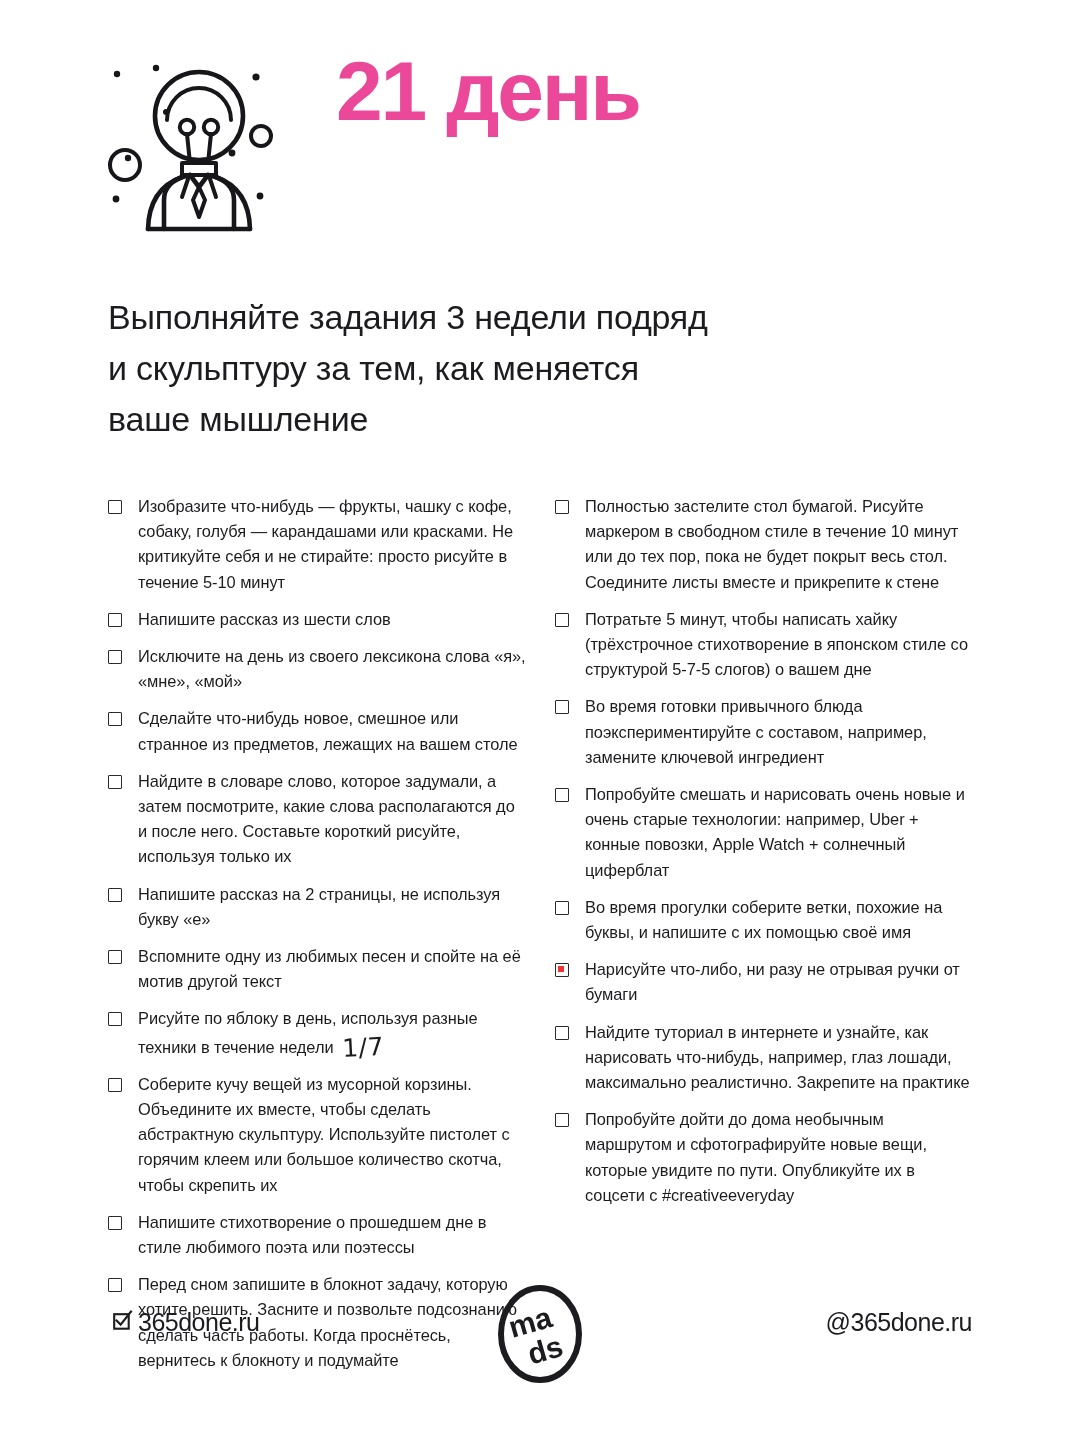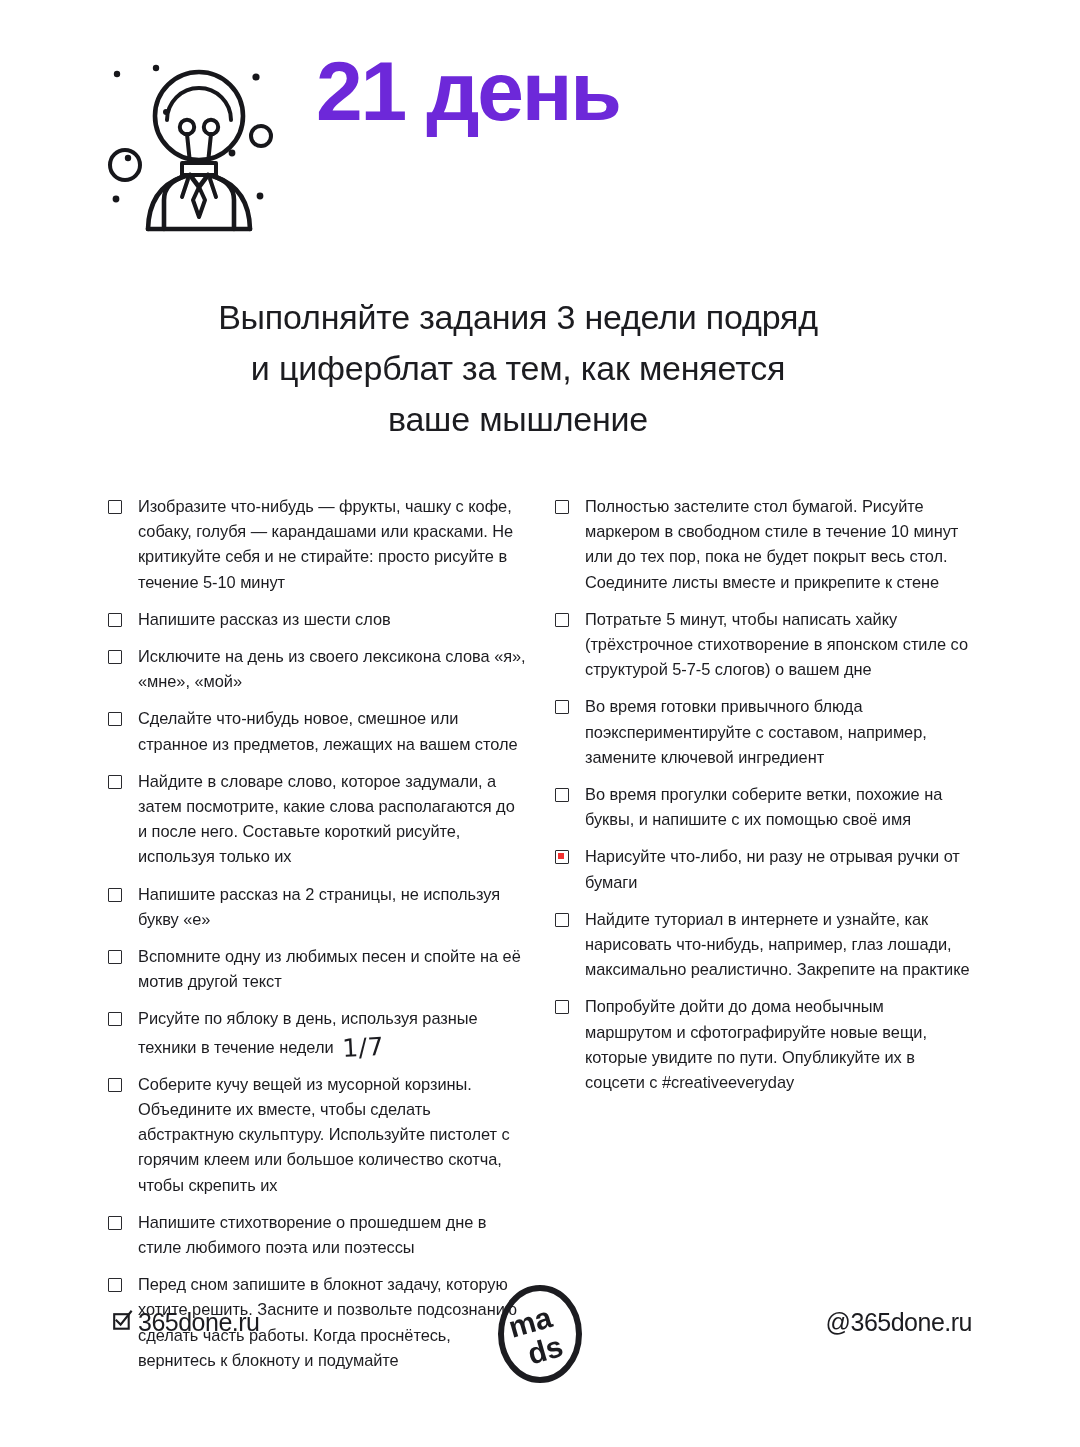"21 день" .title-line { color: #6d28d9 -> #ec4899; margin-left: none -> 20px }
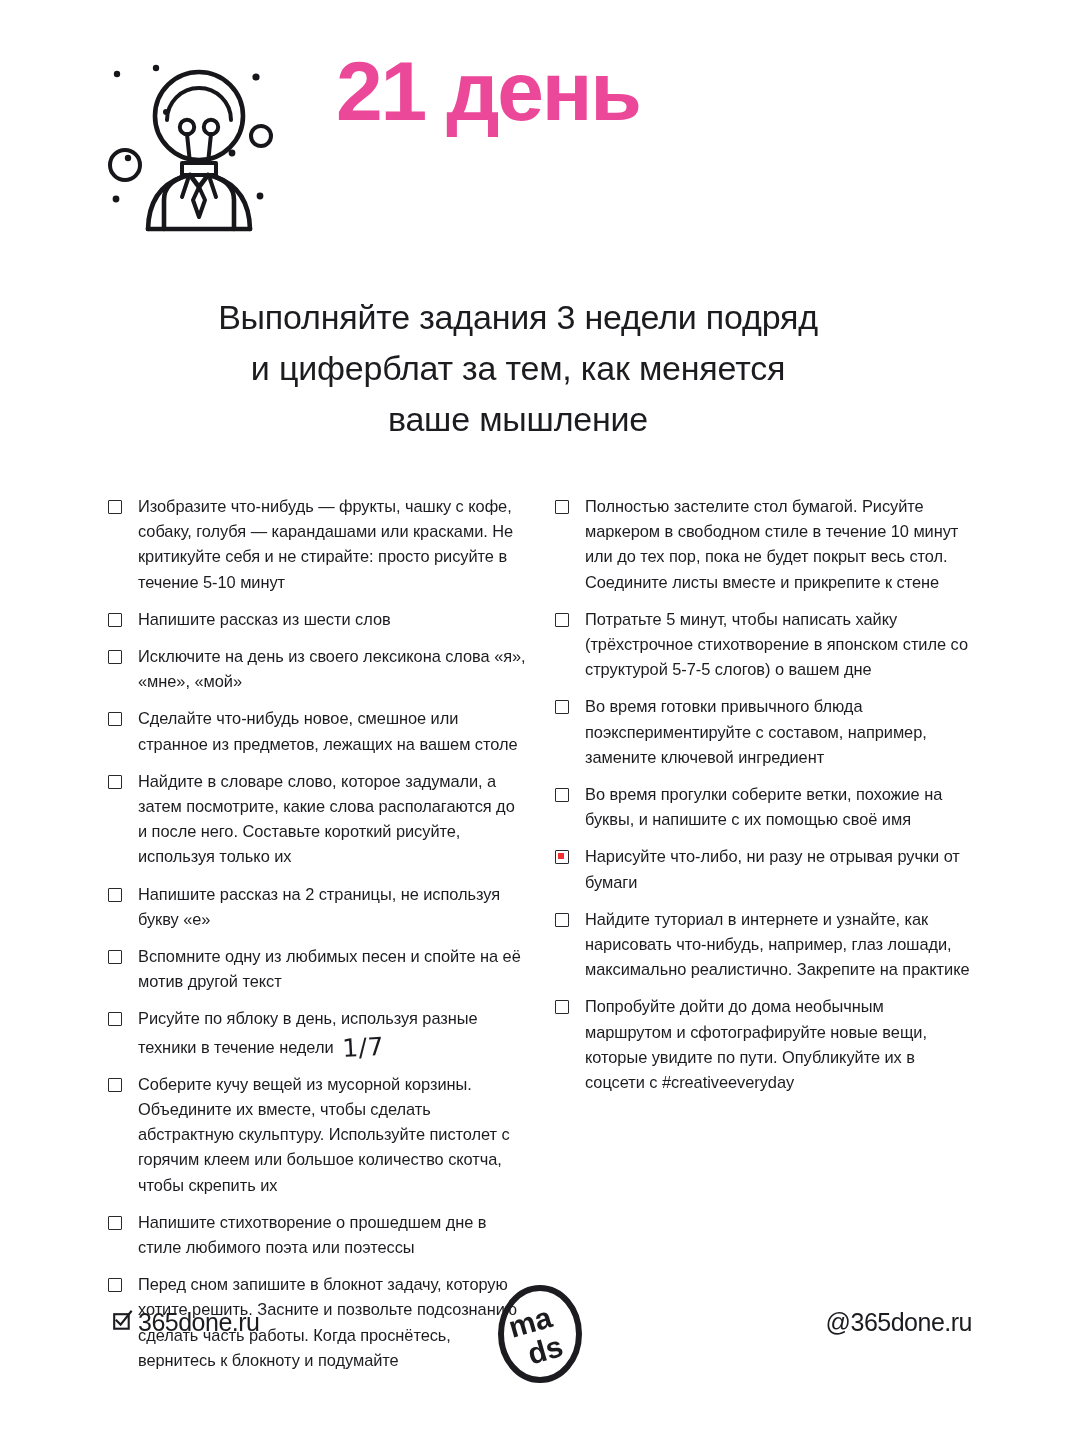"Выполняйте задания 3 недели подряд" .subtitle div { text-align: center -> none }
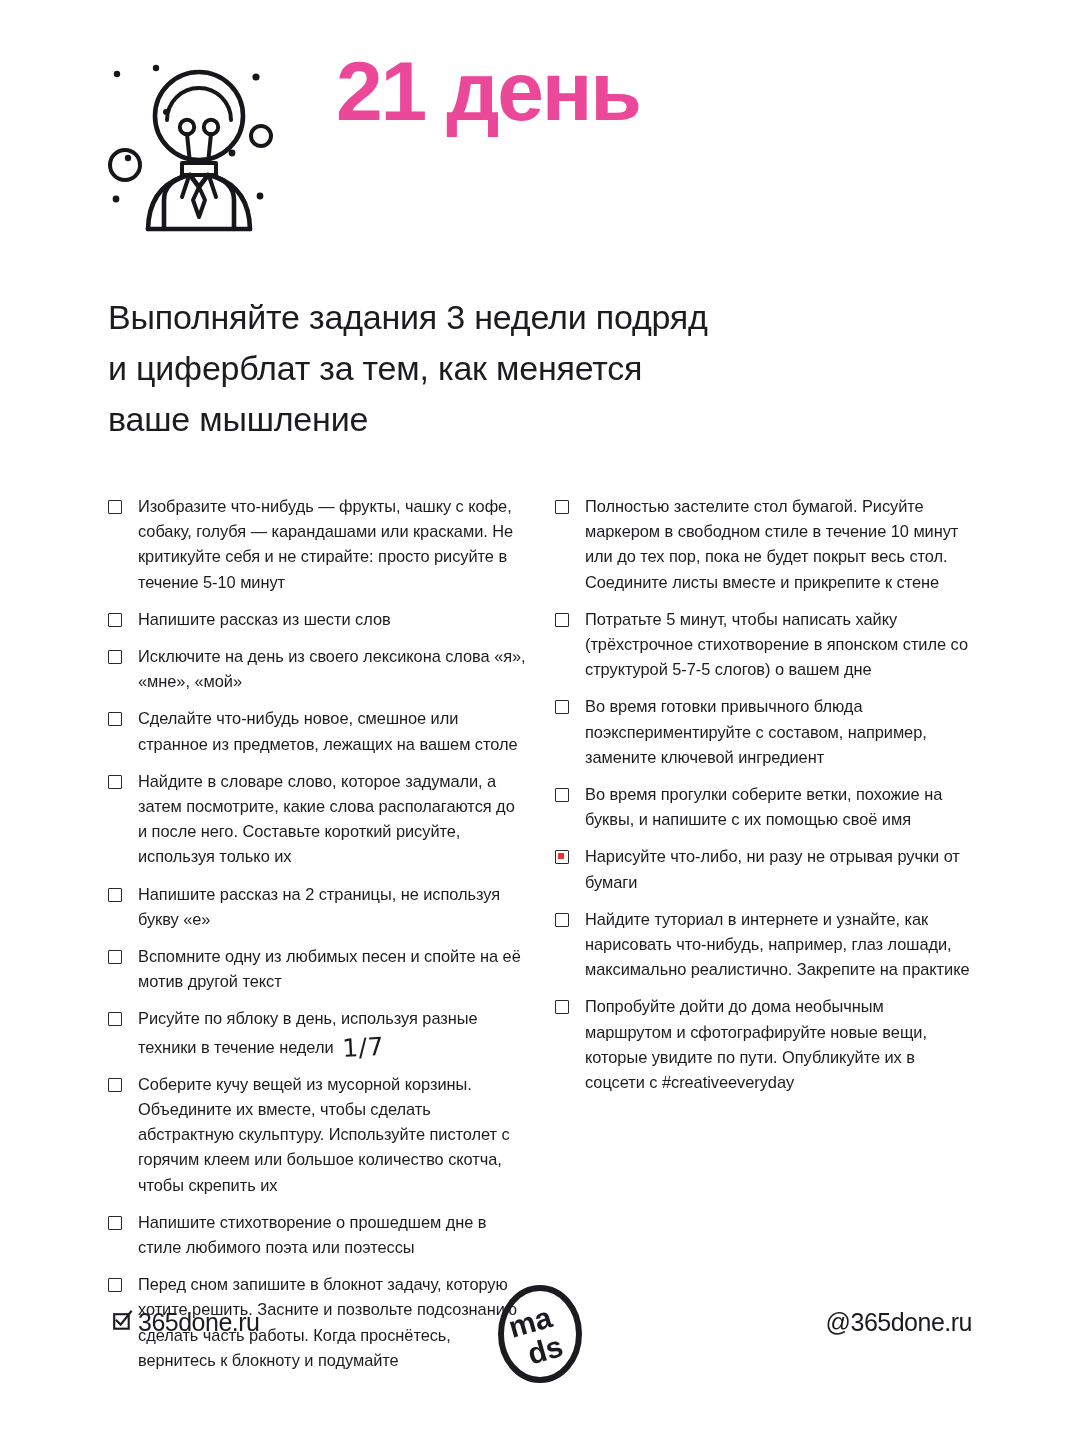"и циферблат за тем, как" div { text: циферблат -> скульптуру }
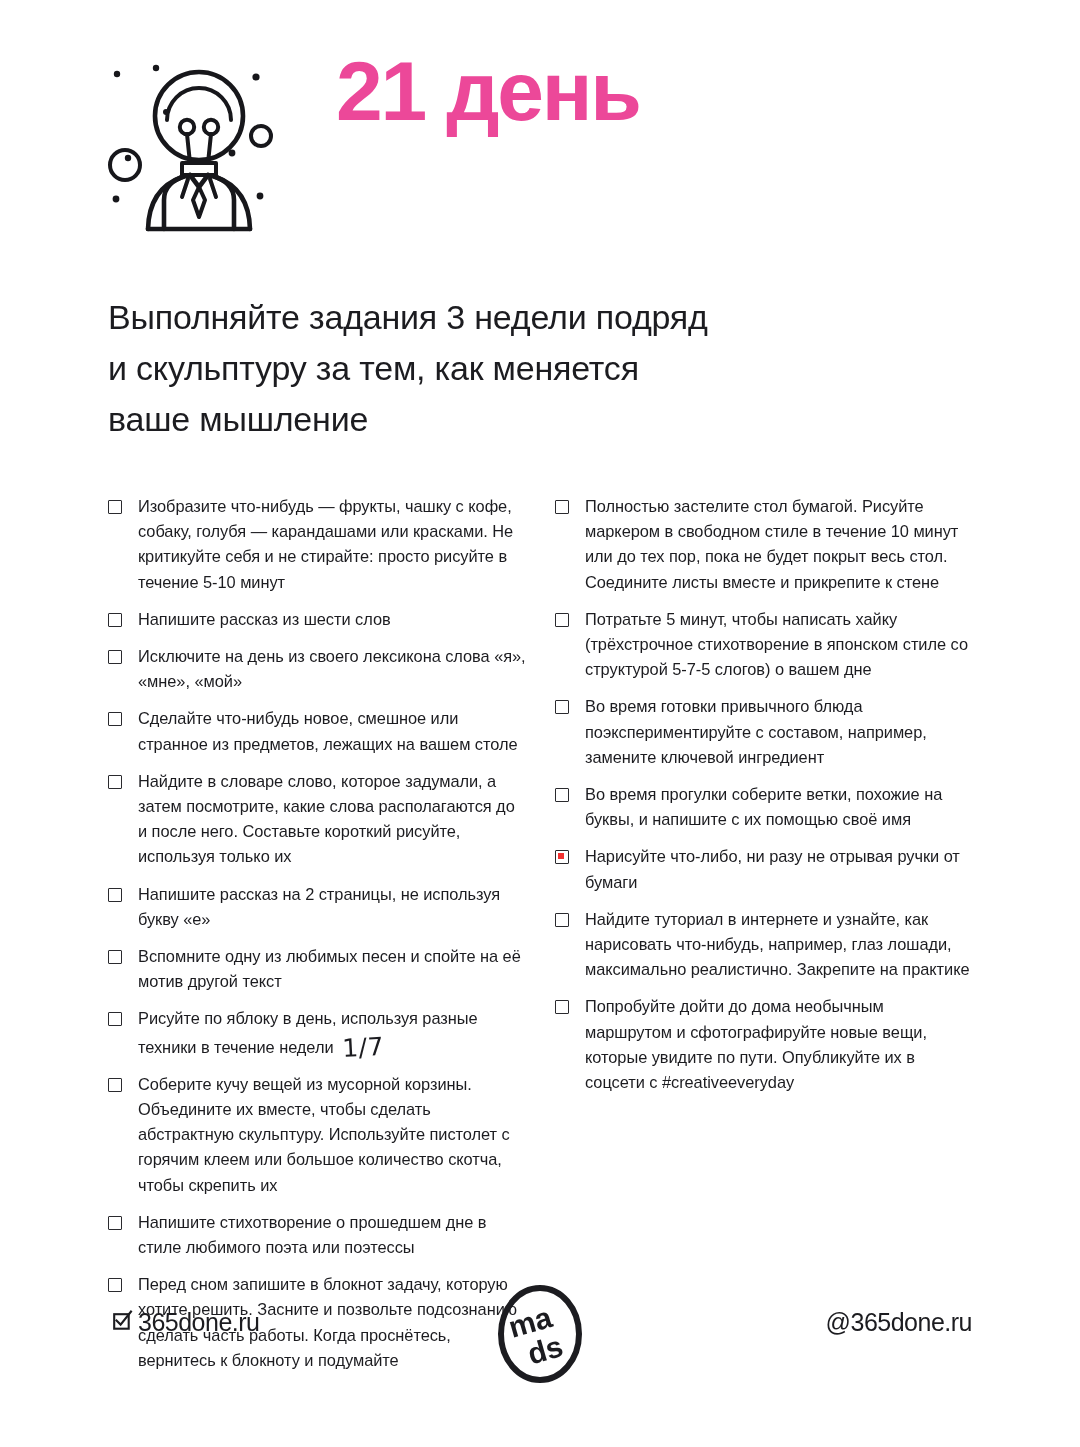"Попробуйте смешать и нарисовать очень" div.task { html: none -> <div> <div></div> <div>Попробуйте смешать и нарисовать очень новые и очень старые технологии: например, Uber + конные повозки, Apple Watch + солнечный циферблат</div> </div> }
